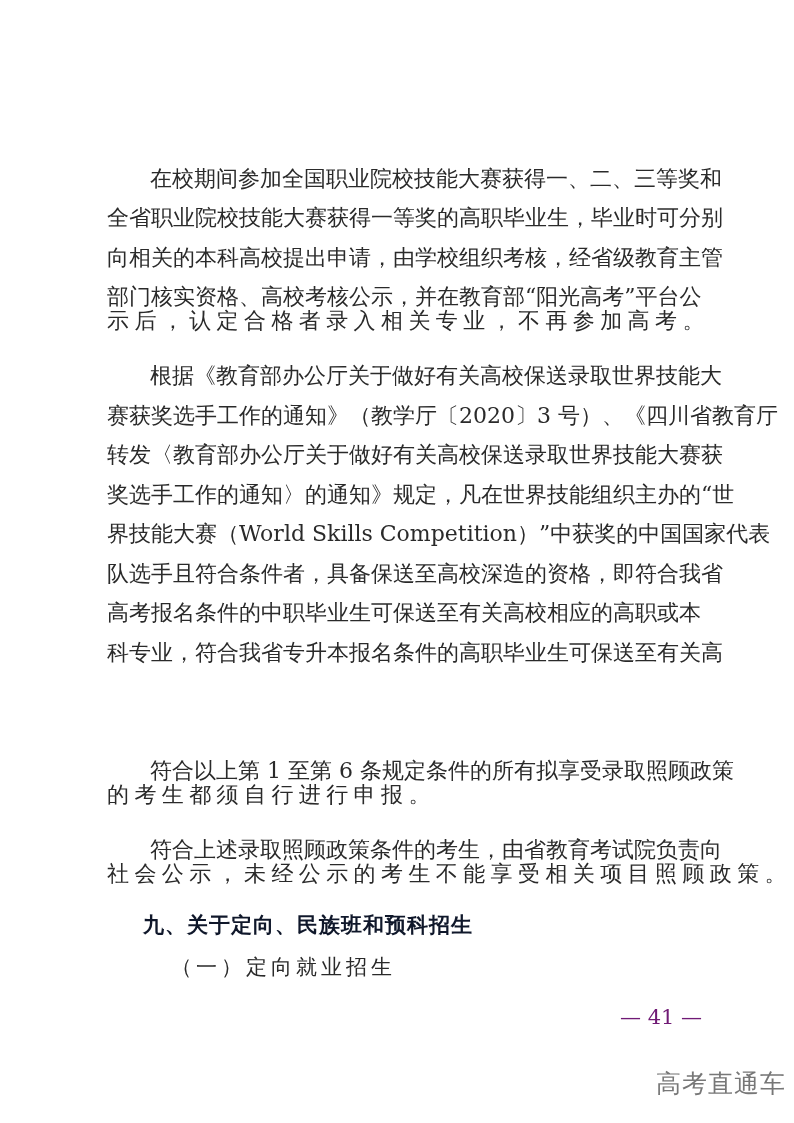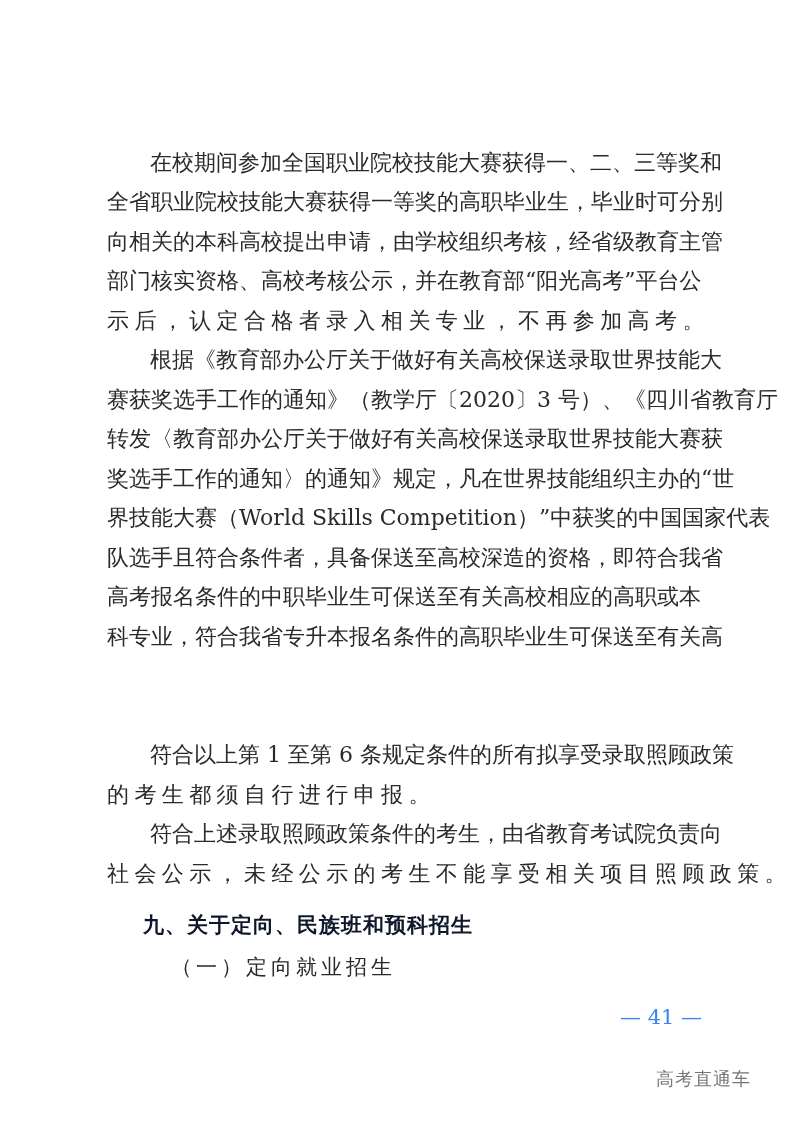"在校期间参加全国职业院校技能大赛获得一、二、三等奖和" .justify { margin-top: none -> 16px }
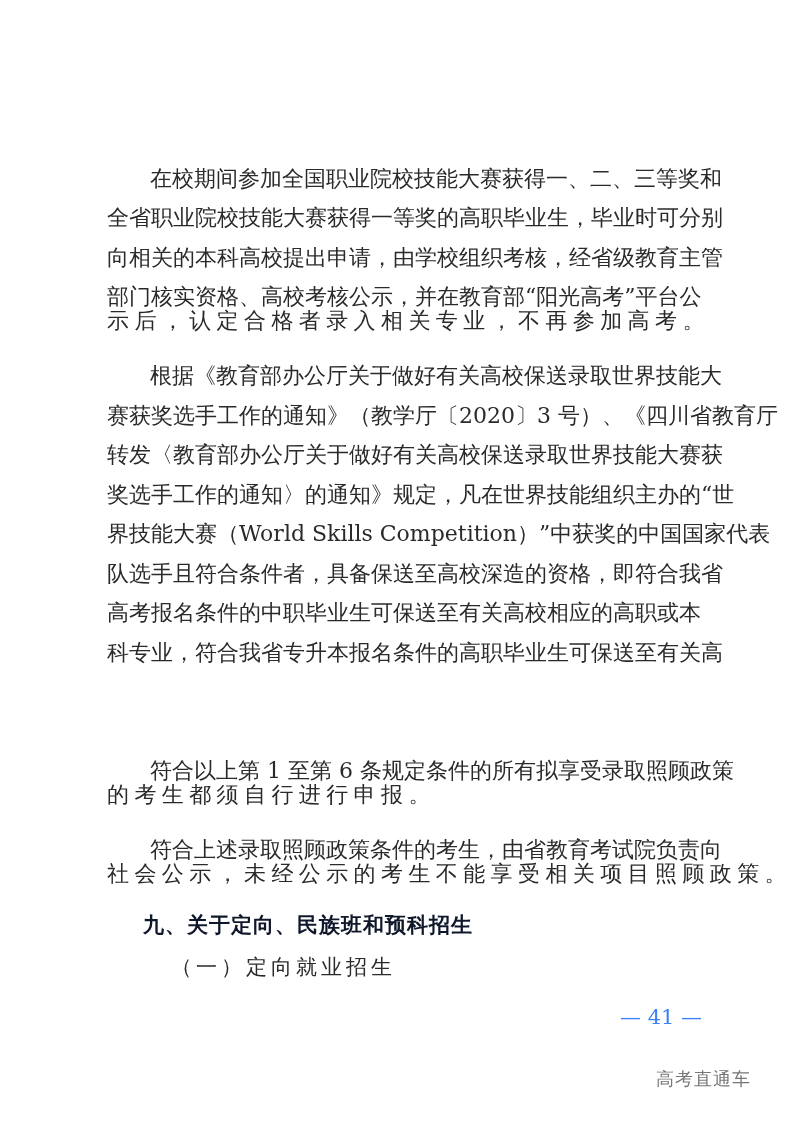"— 41 —" .page-number { color: #3b82f6 -> #701a75 }
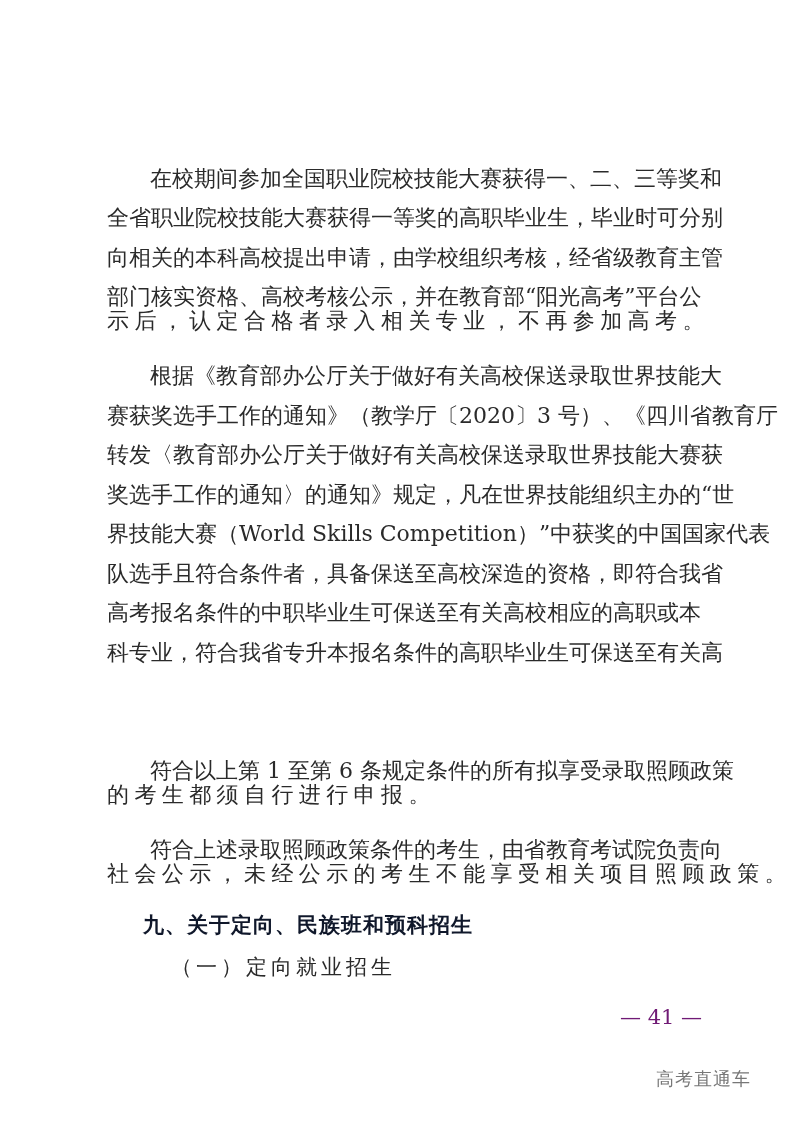"高考直通车" .watermark { font-size: 18px -> 25px }
